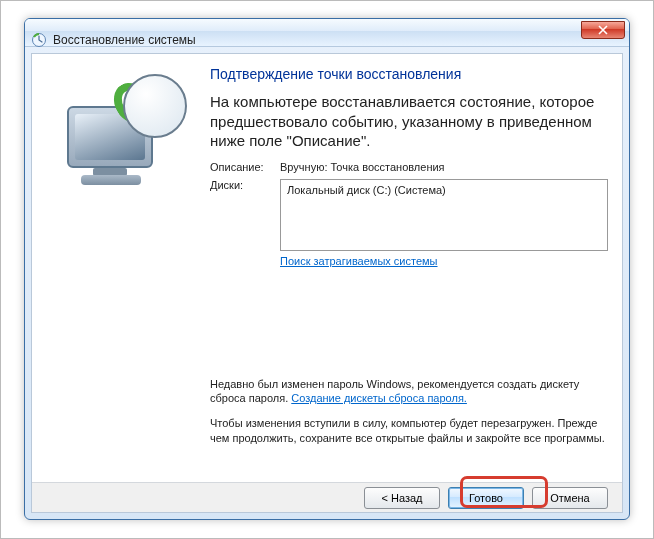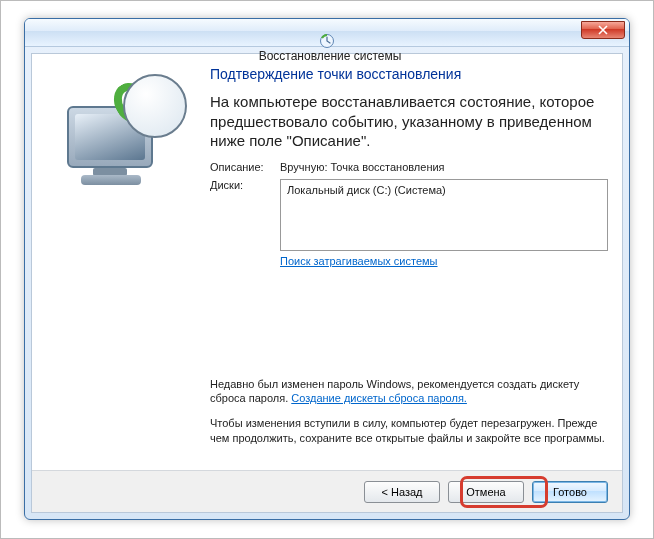"Восстановление системы" .titlebar { flex-direction: column -> none }
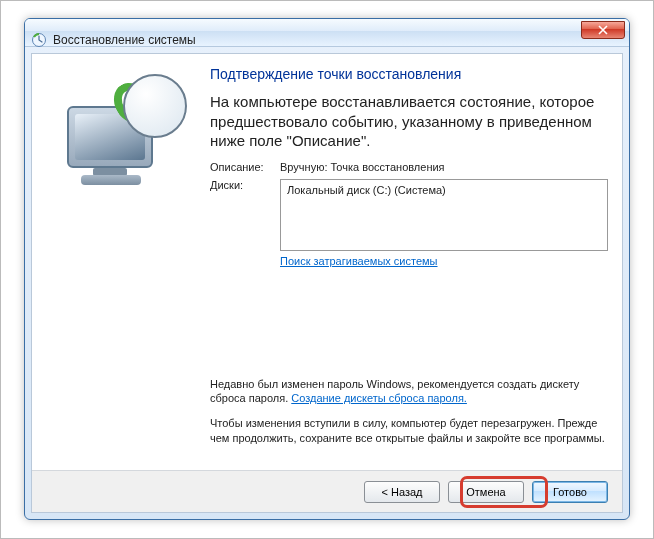"< Назад" .button-bar { height: 42px -> 30px }
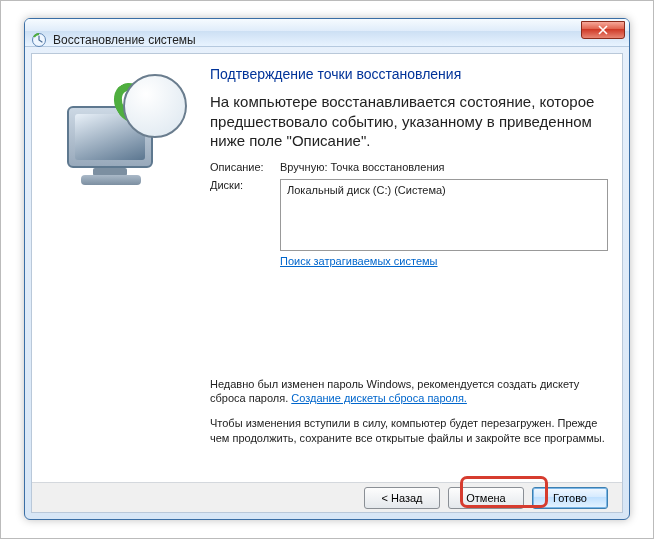"Отмена" button.btn { order: before "Готово" -> after "Готово" }
